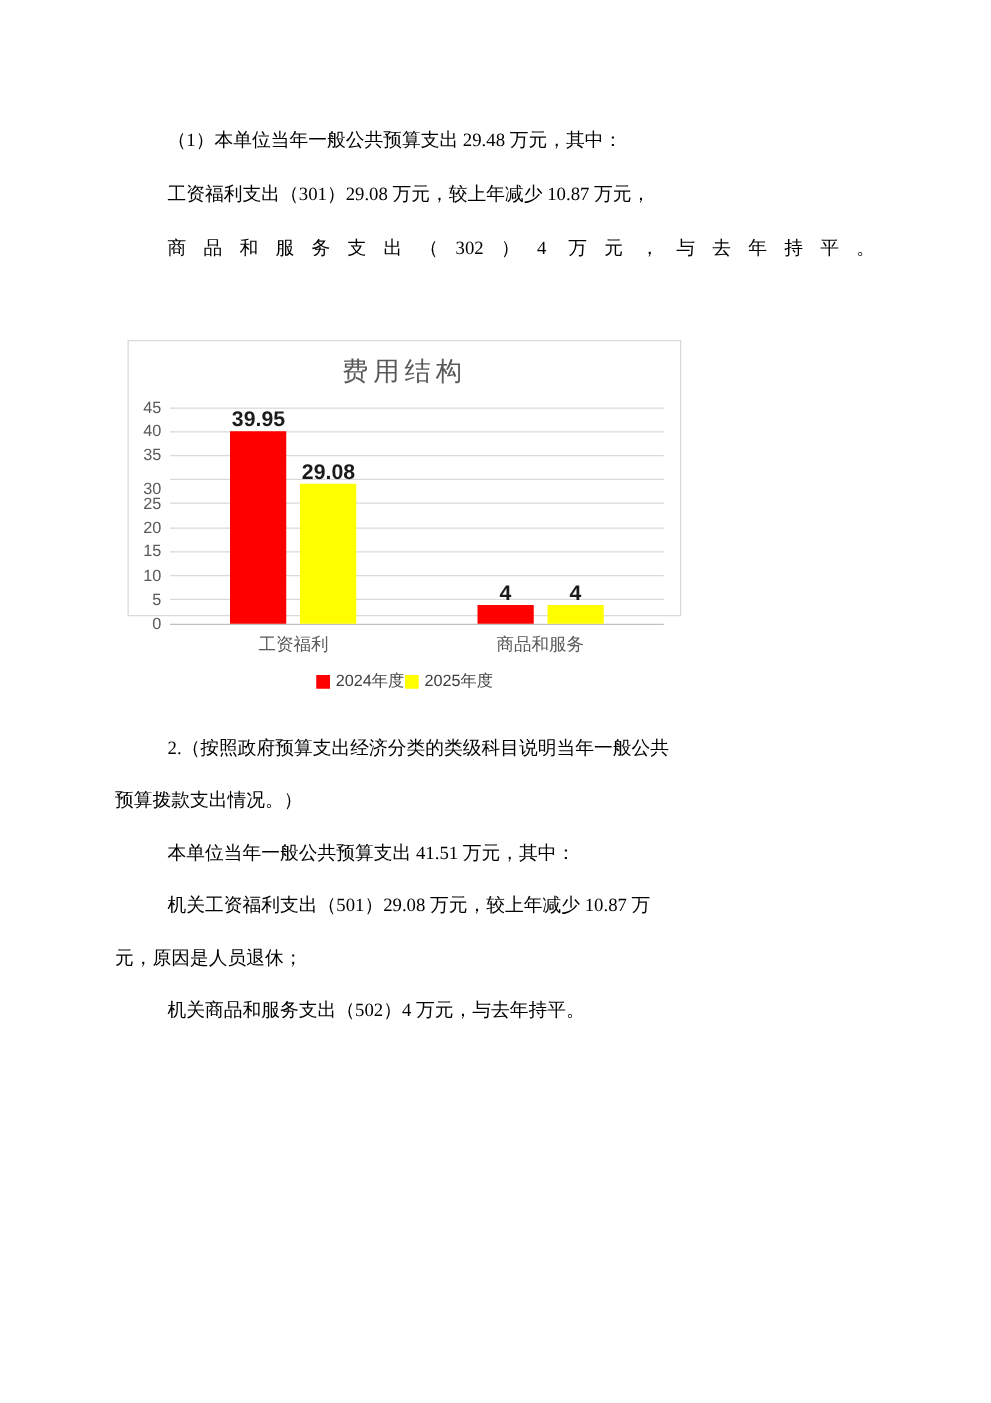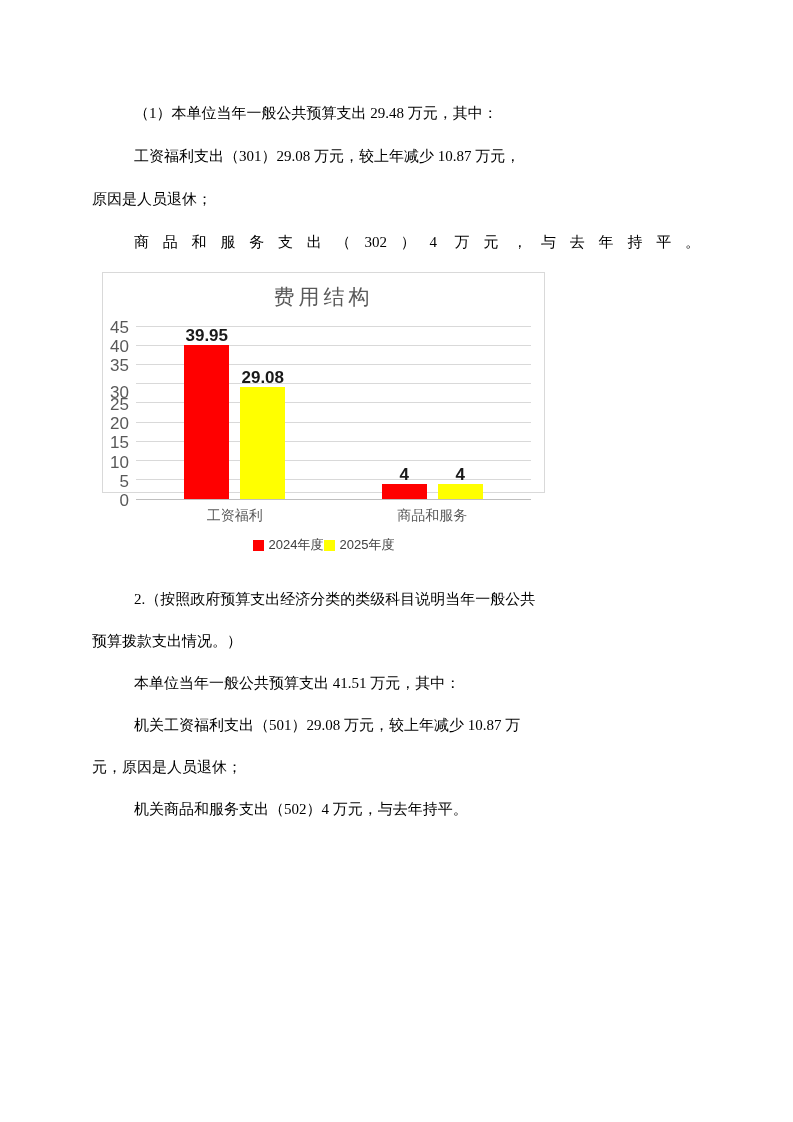"原因是人员退休；" div.ln { html: <div>原因是人员退休；</div> -> none }
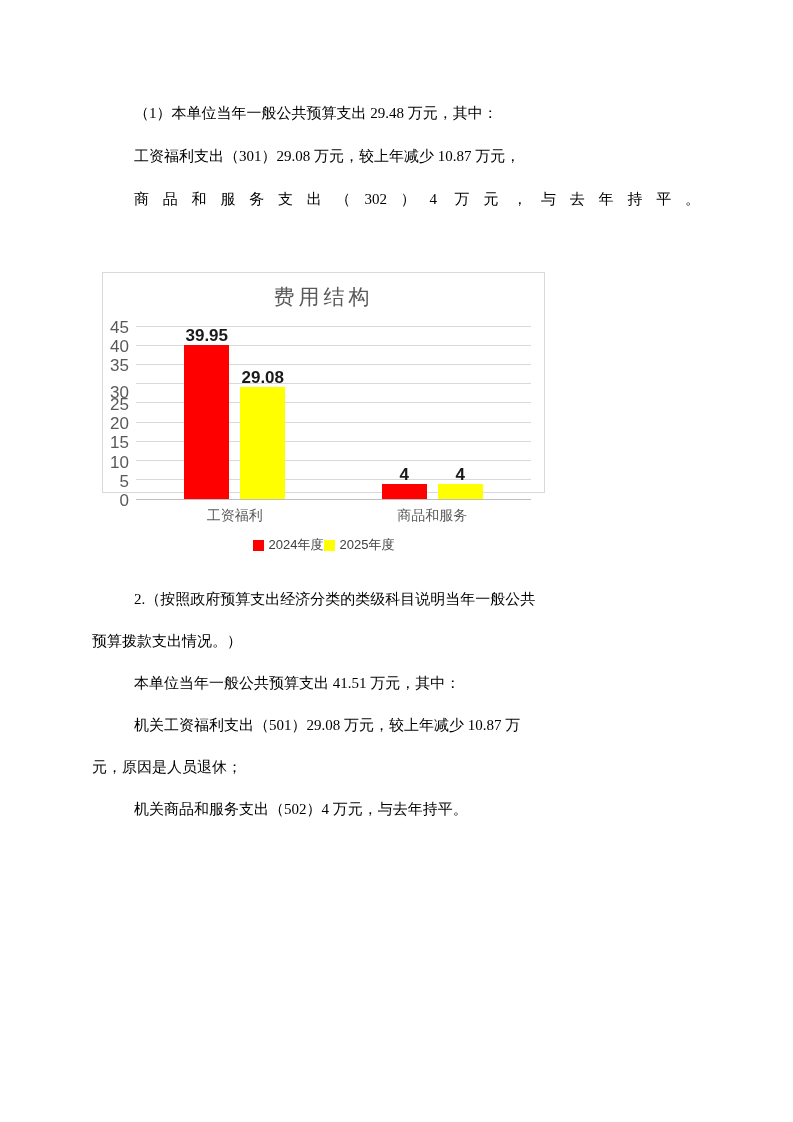"45" .y-tick { font-size: 17px -> 13px }
